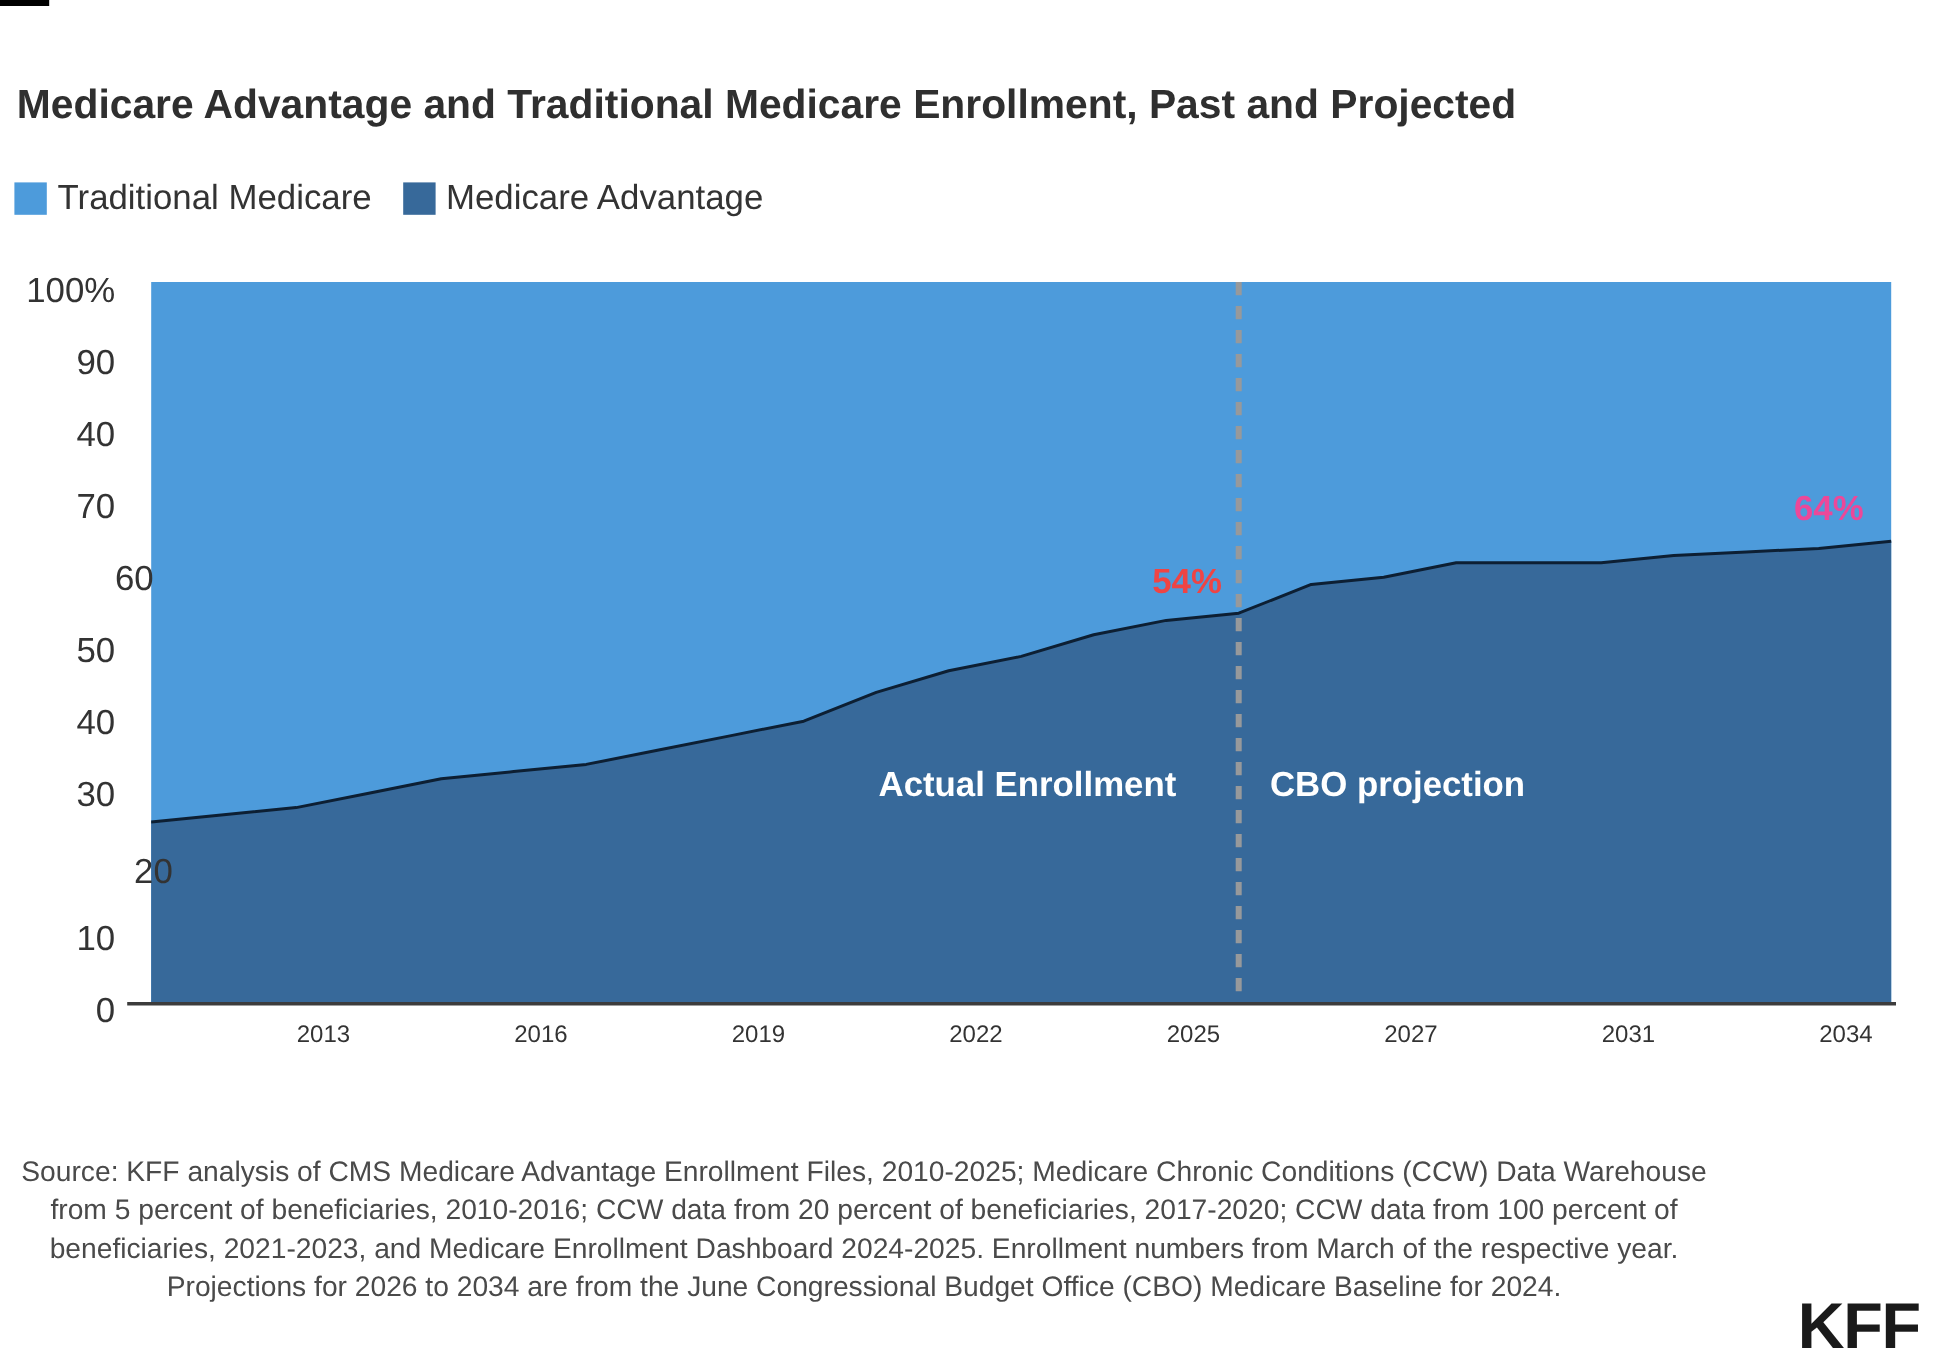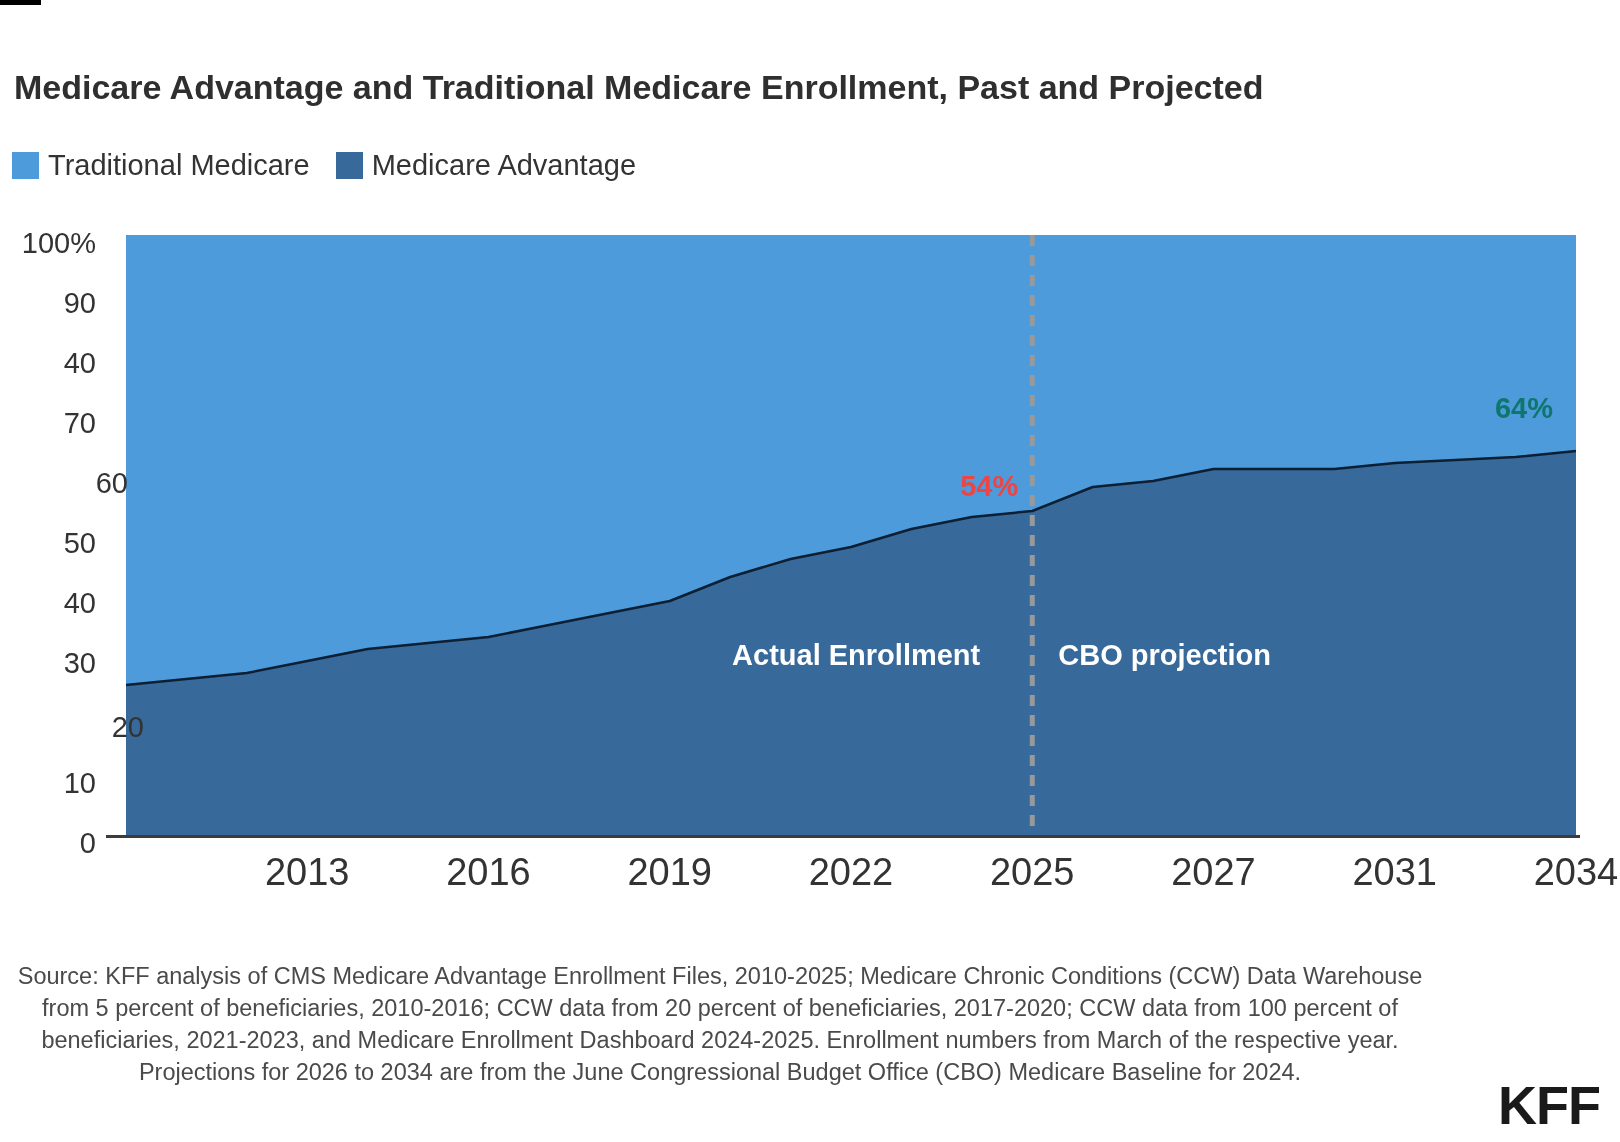"64%" div.annotation { color: #0f766e -> #ec4899; top: 408px -> 425px }
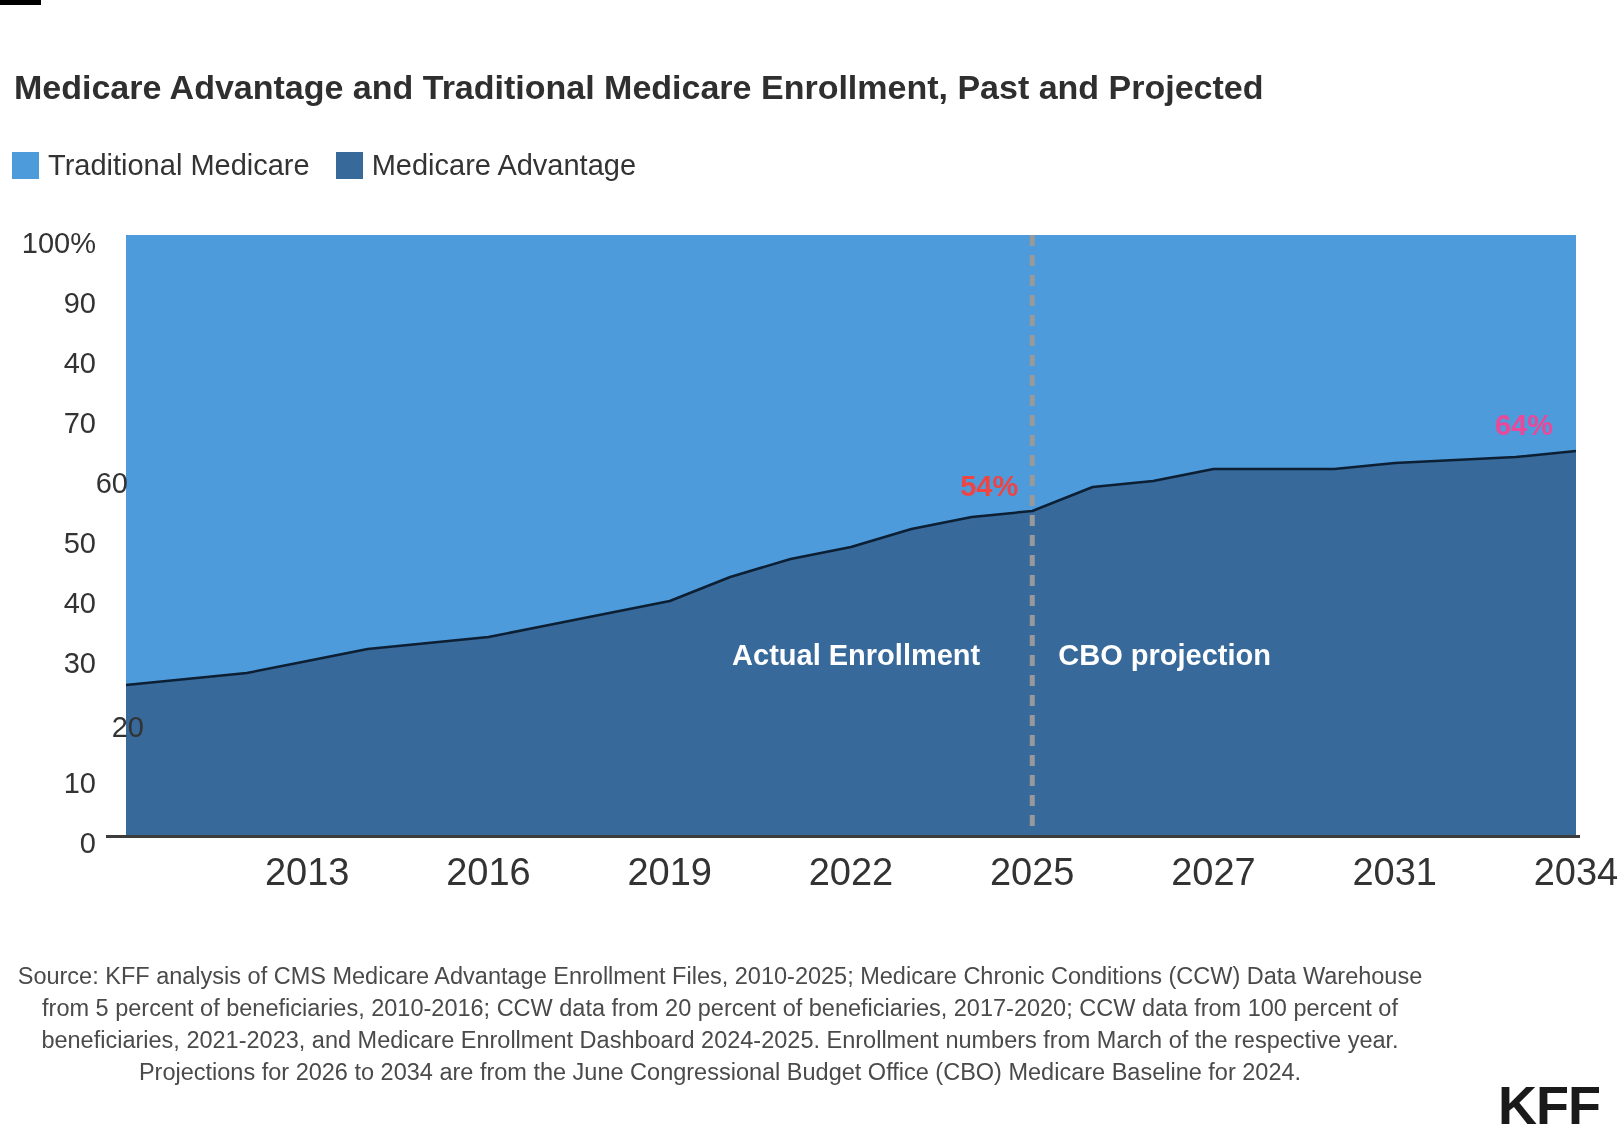"2013" .xtick { font-size: 38px -> 20px; text-align: center -> none }
